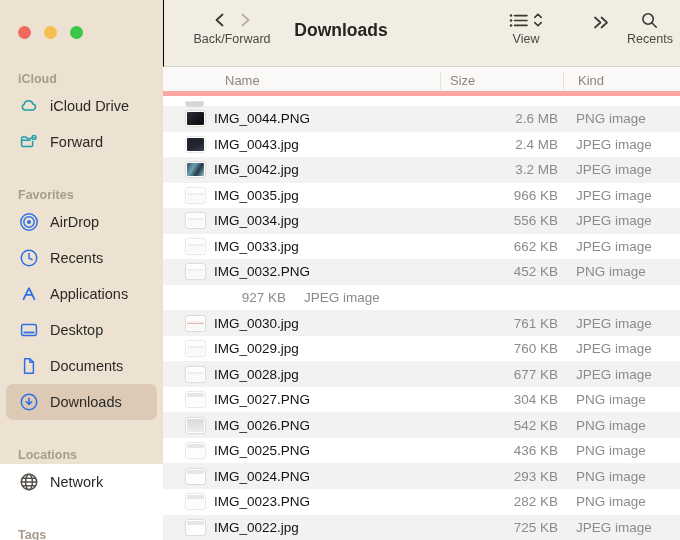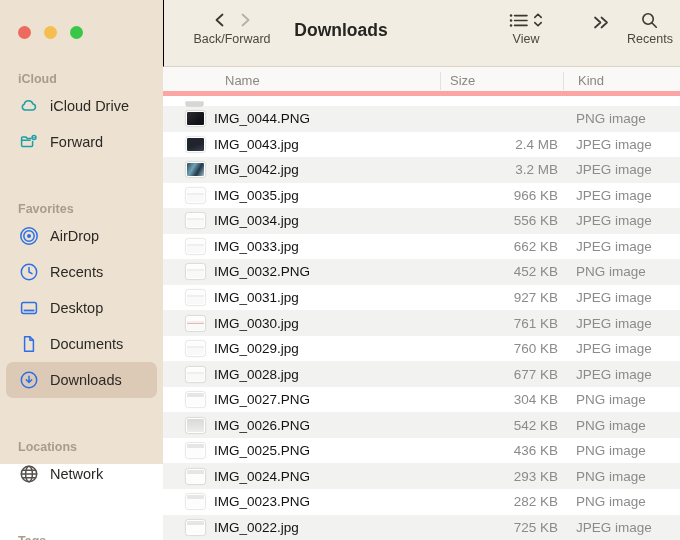"2.6 MB" span.fsize { html: none -> <span>2.6 MB</span> }
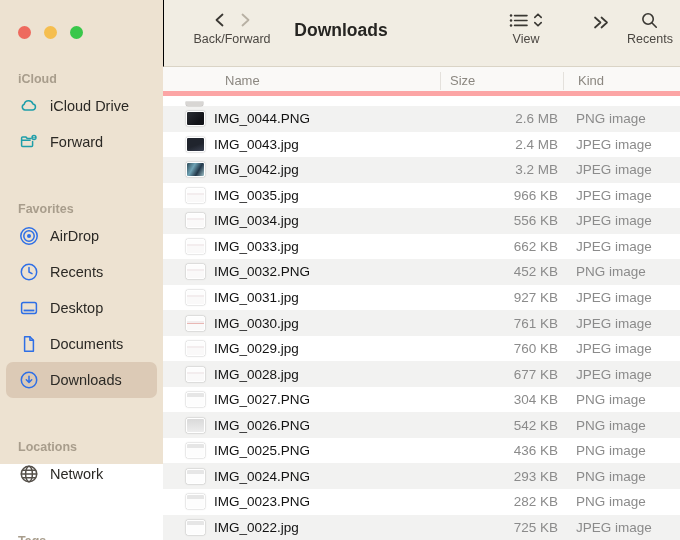"Favorites" .sb-head.gap { margin-top: 38px -> 24px }
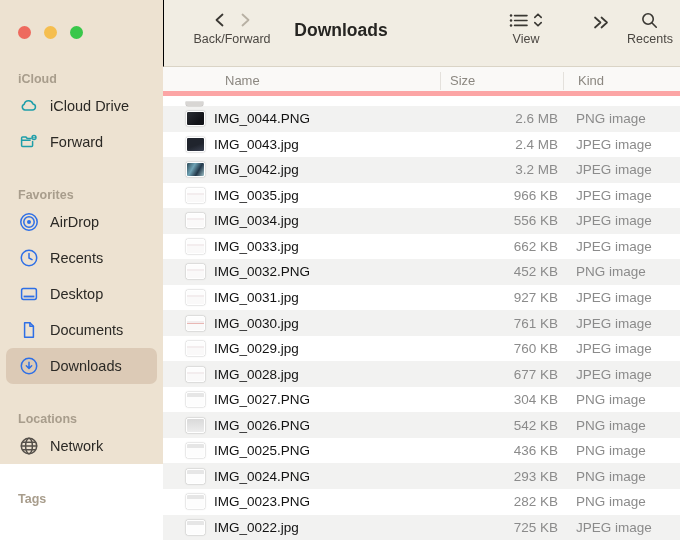"Applications" div.sb-item { html: none -> <div> <span> <svg> <path></path> <path></path> </svg> </span> <span>Applications</span> </div> }
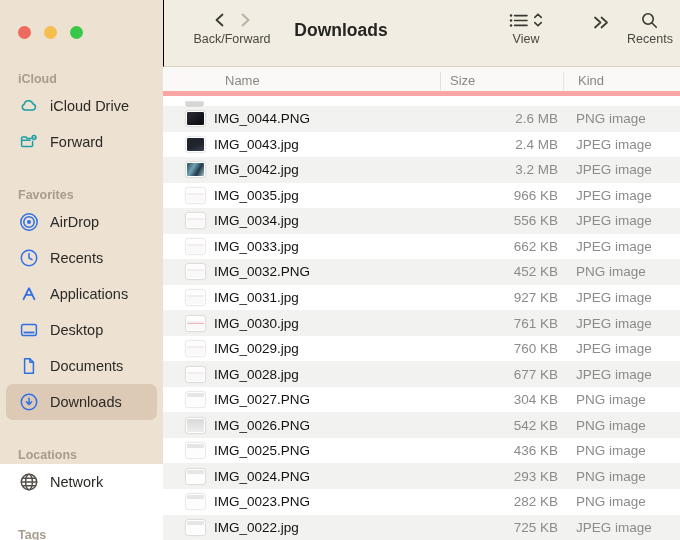"IMG_0031.jpg" span.fname { html: <span> <span></span> <span>IMG_0031.jpg</span> </span> -> none }
